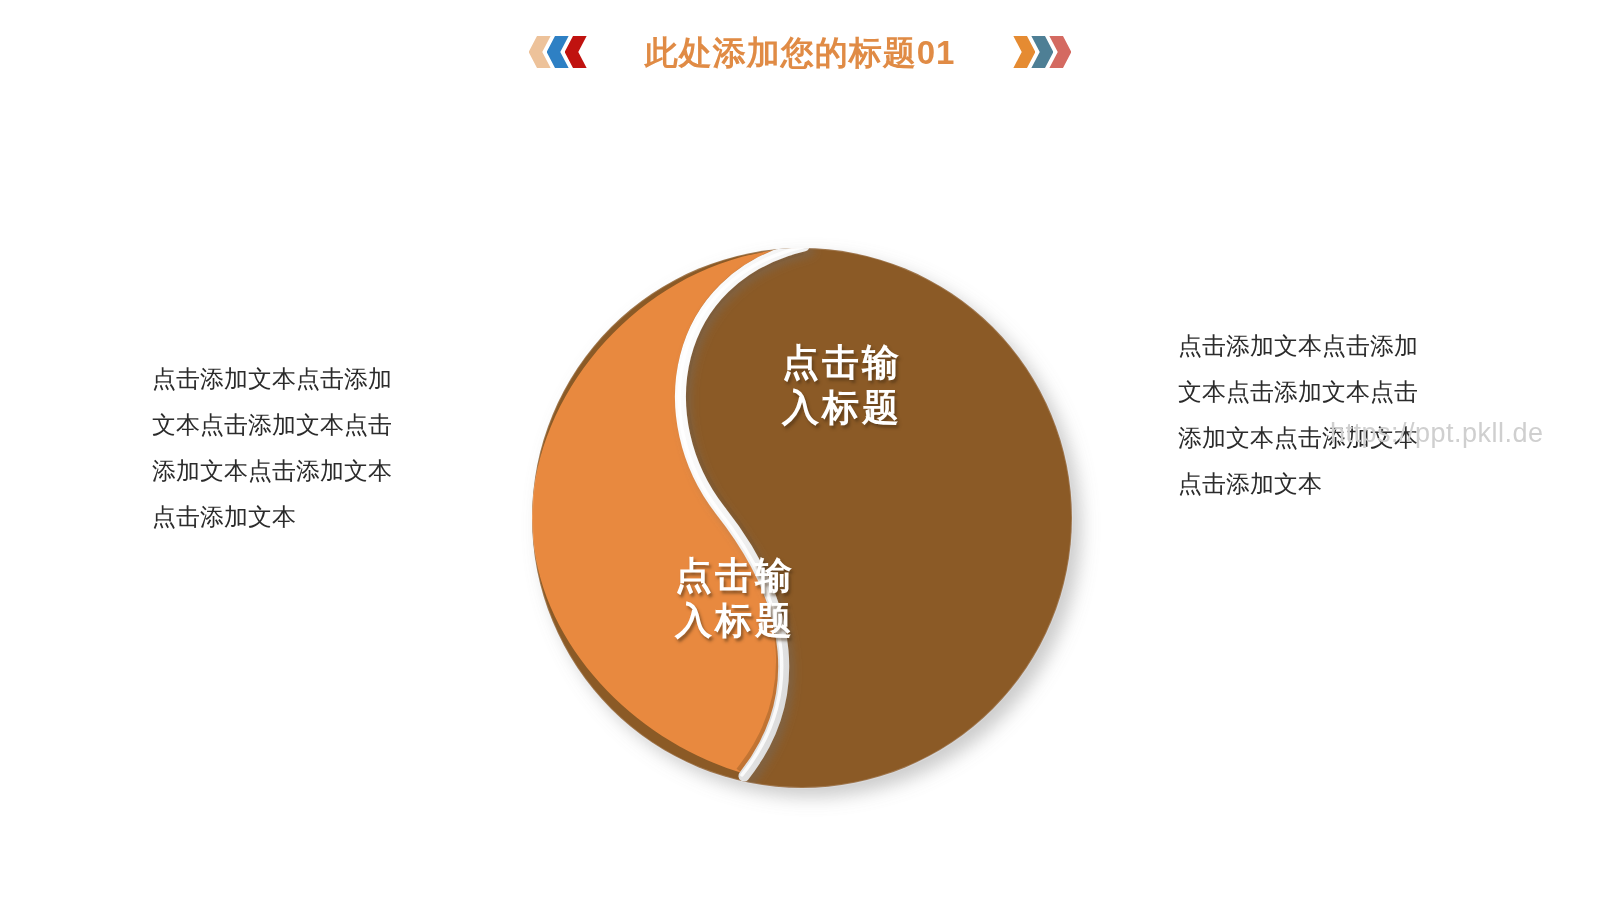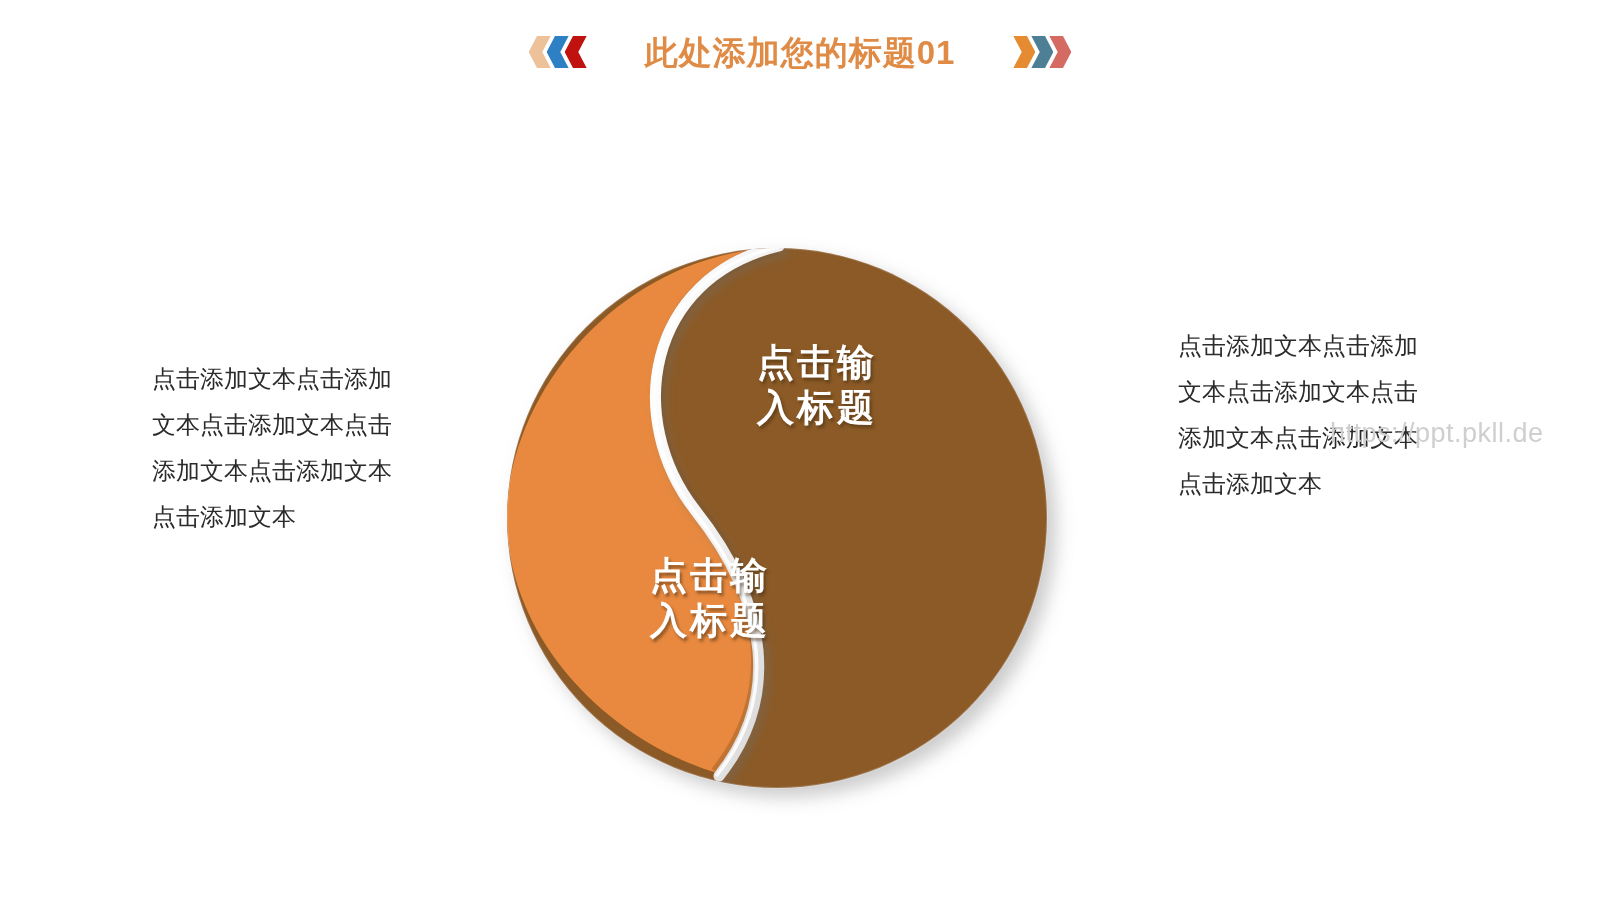"点击输" #yinyang-wrap { left: 487px -> 512px }
